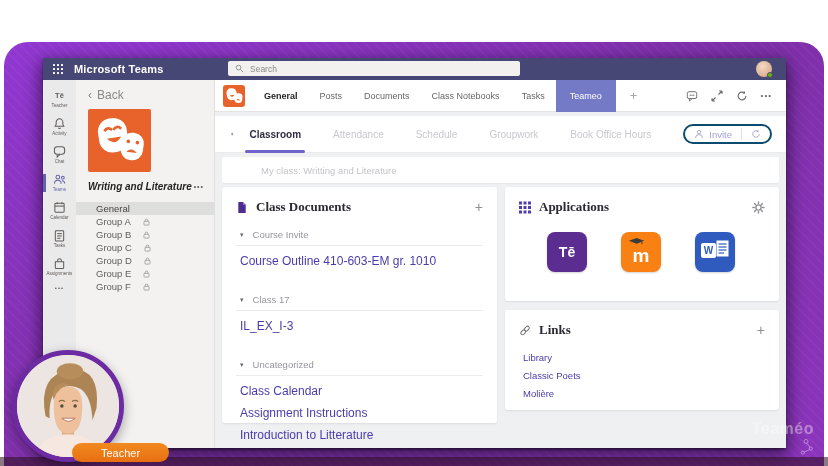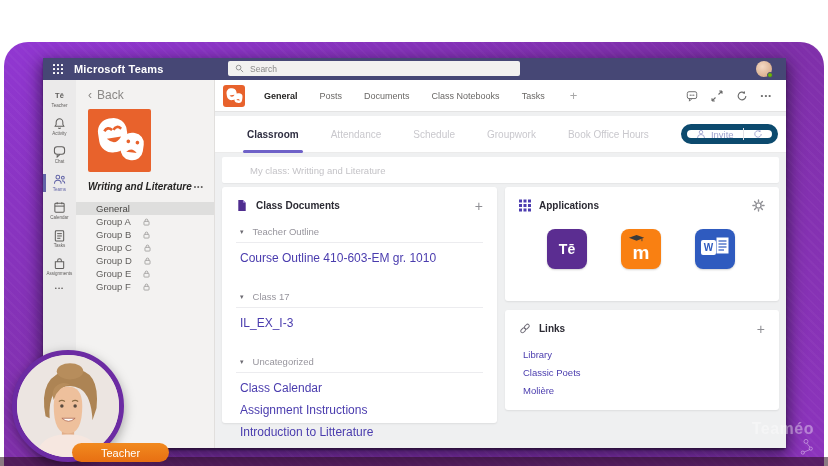"Teameo" span.tab { html: none -> <span>Teameo</span> }
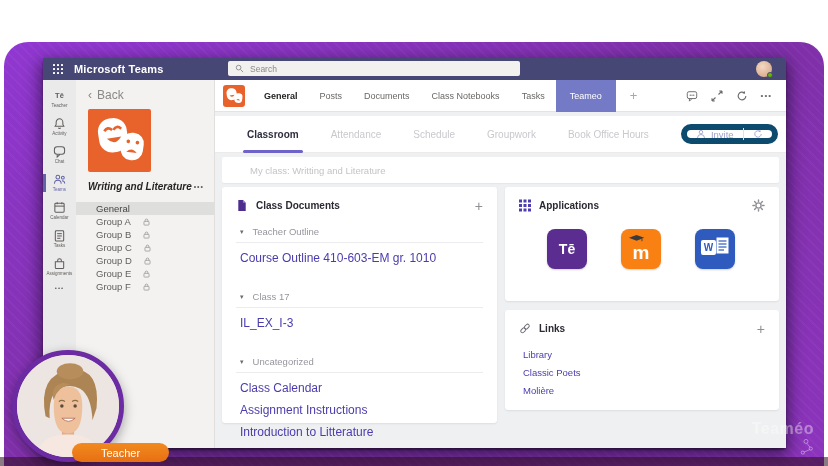"Invite" .invite-pill { border: 6px solid #0c4a6e -> 2px solid #0c4a6e }
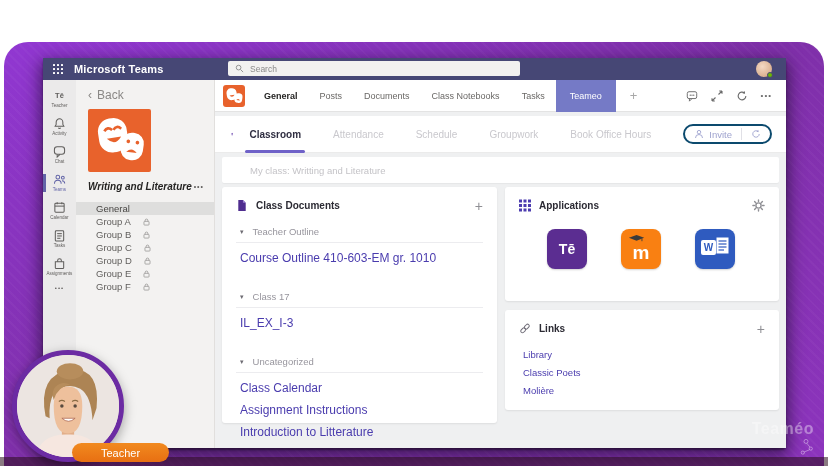"My class: Writting and Literature" .banner { padding-left: 28px -> 39px }
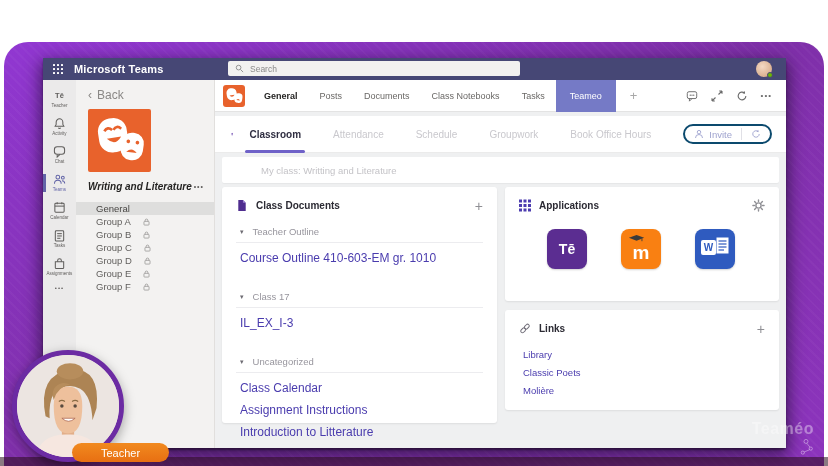"Class Documents" .card-title { font-family: none -> Liberation Serif, serif; font-size: 10px -> 13px }
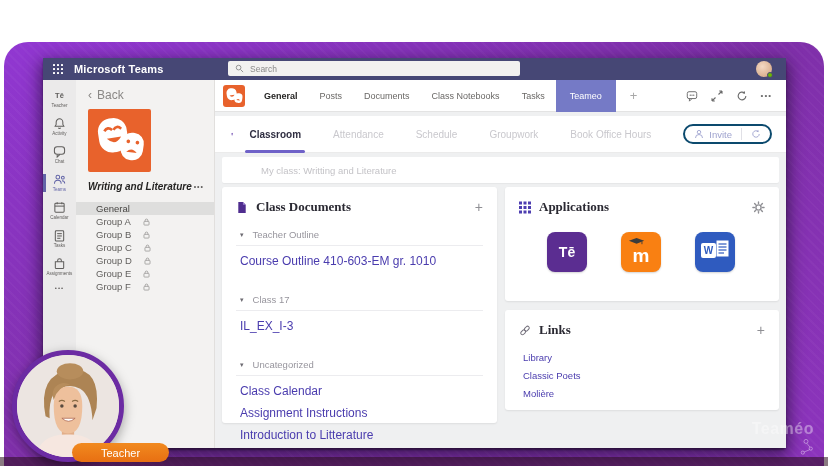"Teacher Outline" span { text: Teacher Outline -> Course Invite }
